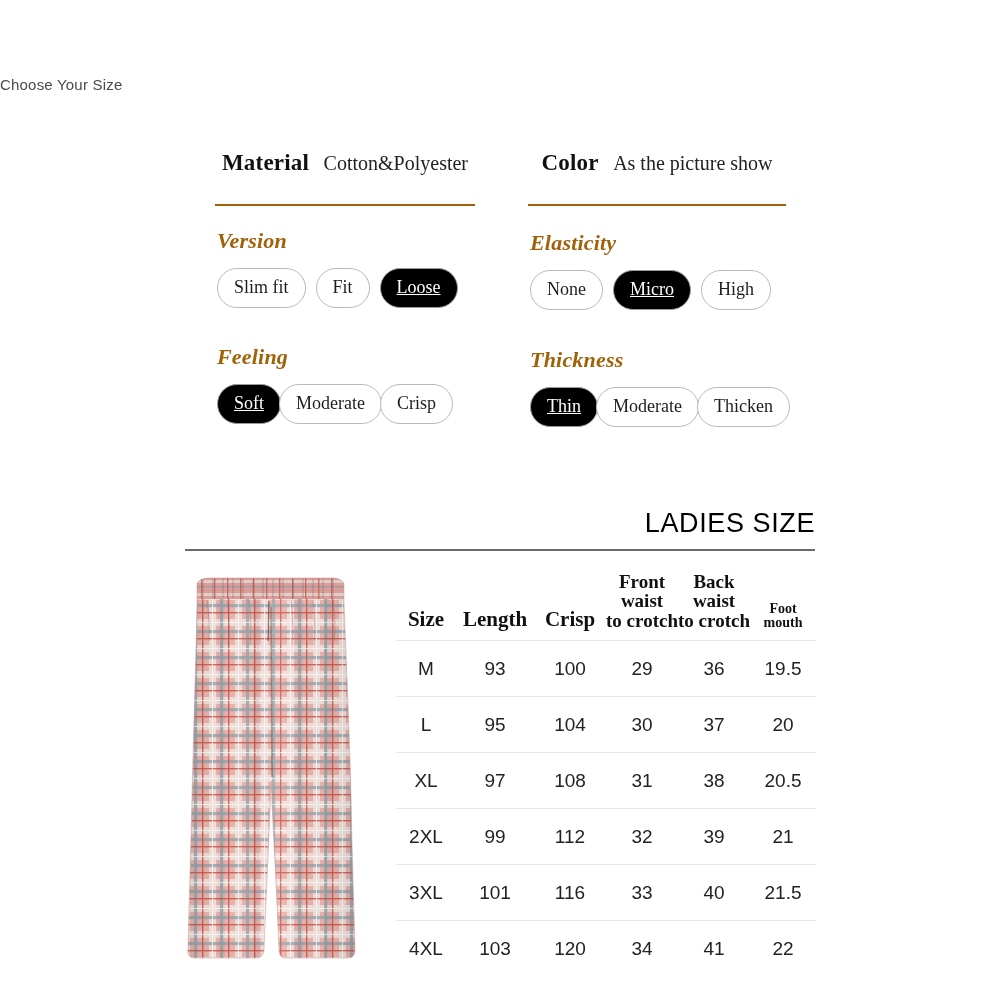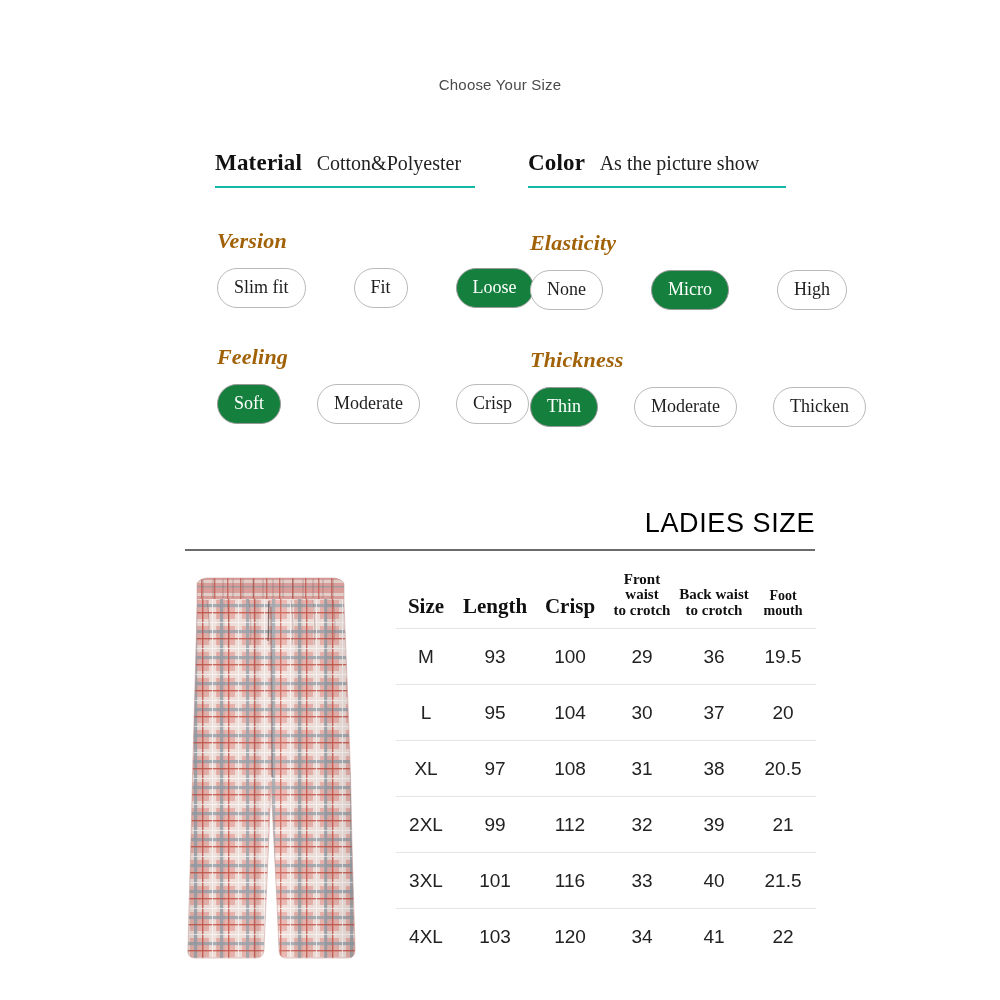"Choose Your Size" .page-title { text-align: center -> left }
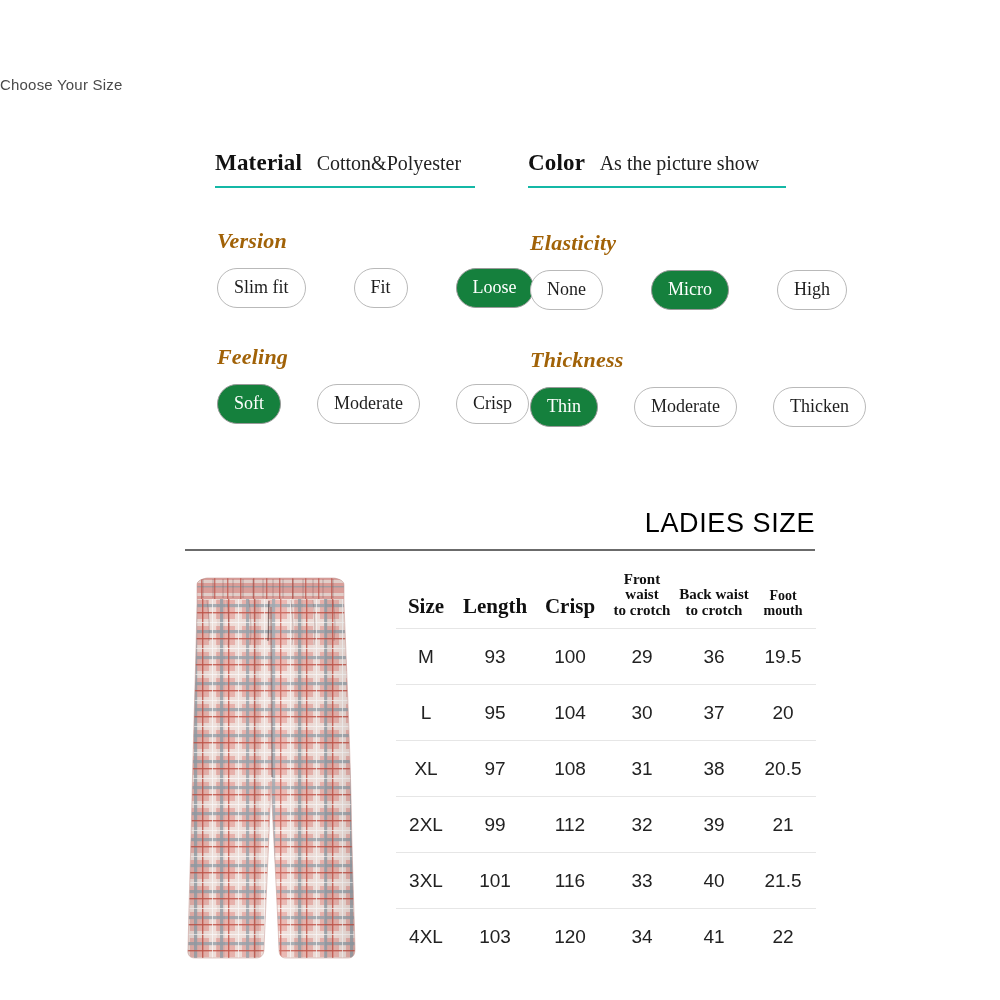"Material Cotton&Polyester" .under-row { border-bottom: 2px solid #14b8a6 -> 2px solid #a16207; padding-bottom: 10px -> 28px; text-align: none -> center }
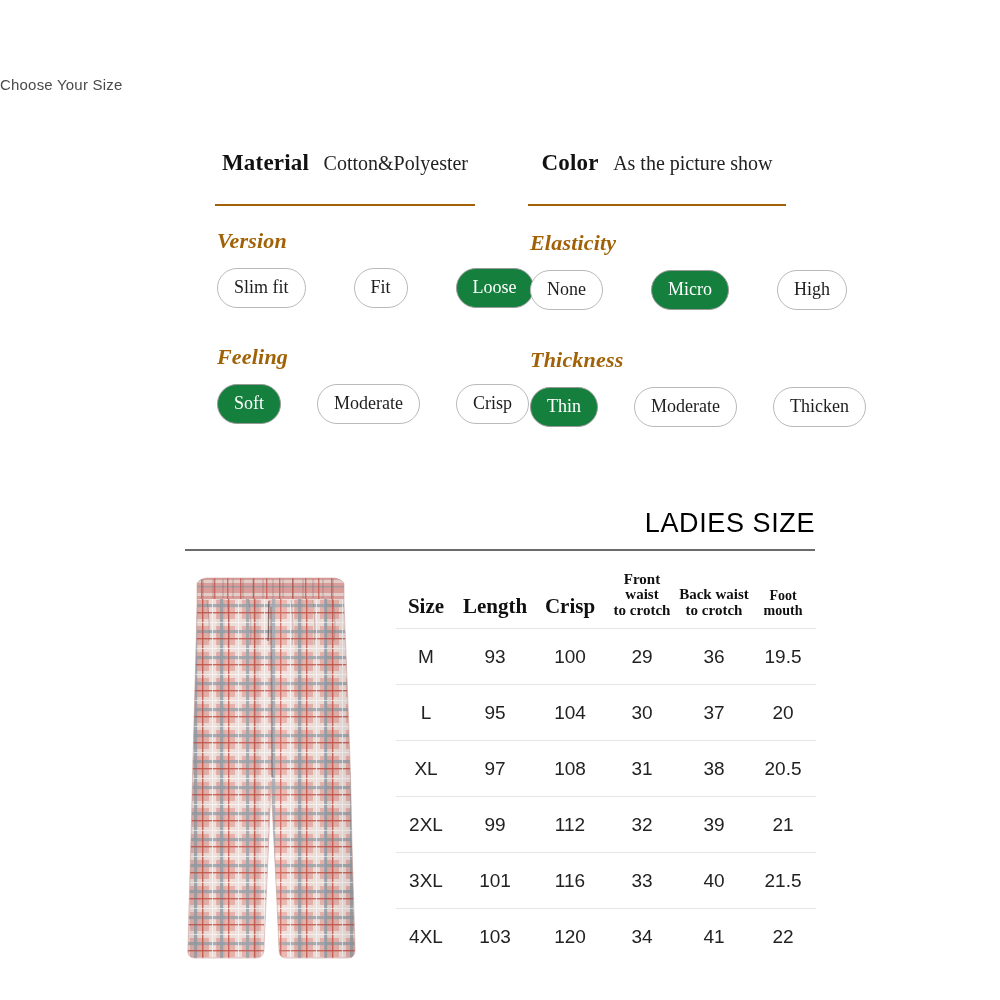"Slim fit" .pill-row { gap: 38px -> none }
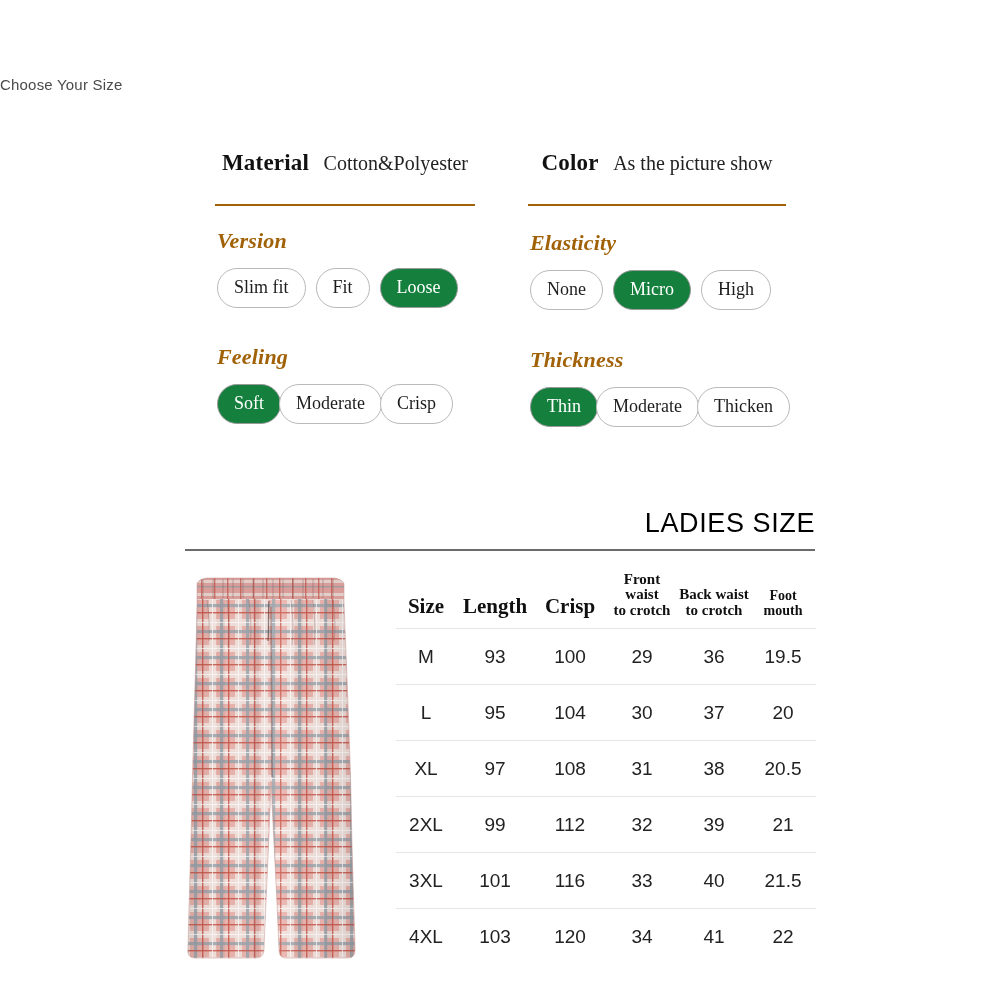"Loose" .pill.selected { background: #15803d -> #000000; text-decoration: none -> underline }
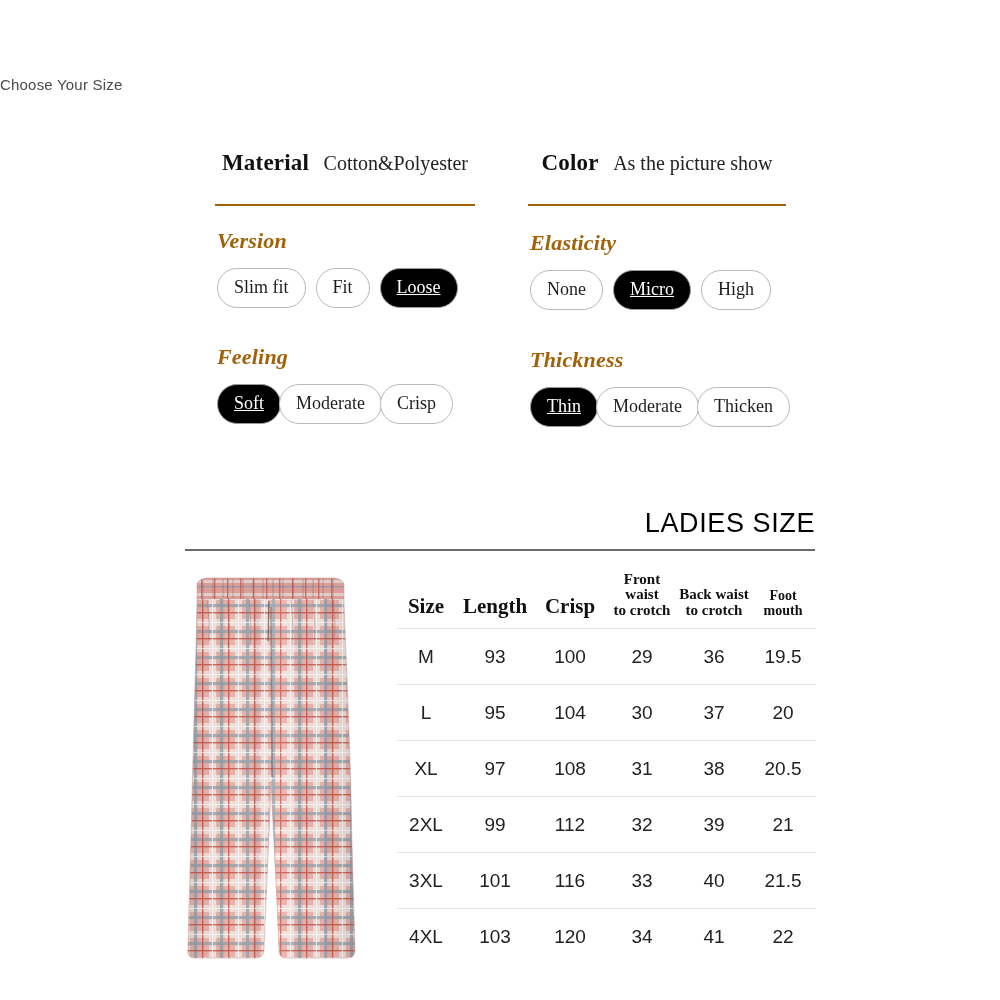"Front waist" .size-table th.h-small { font-size: 15px -> 19px }
